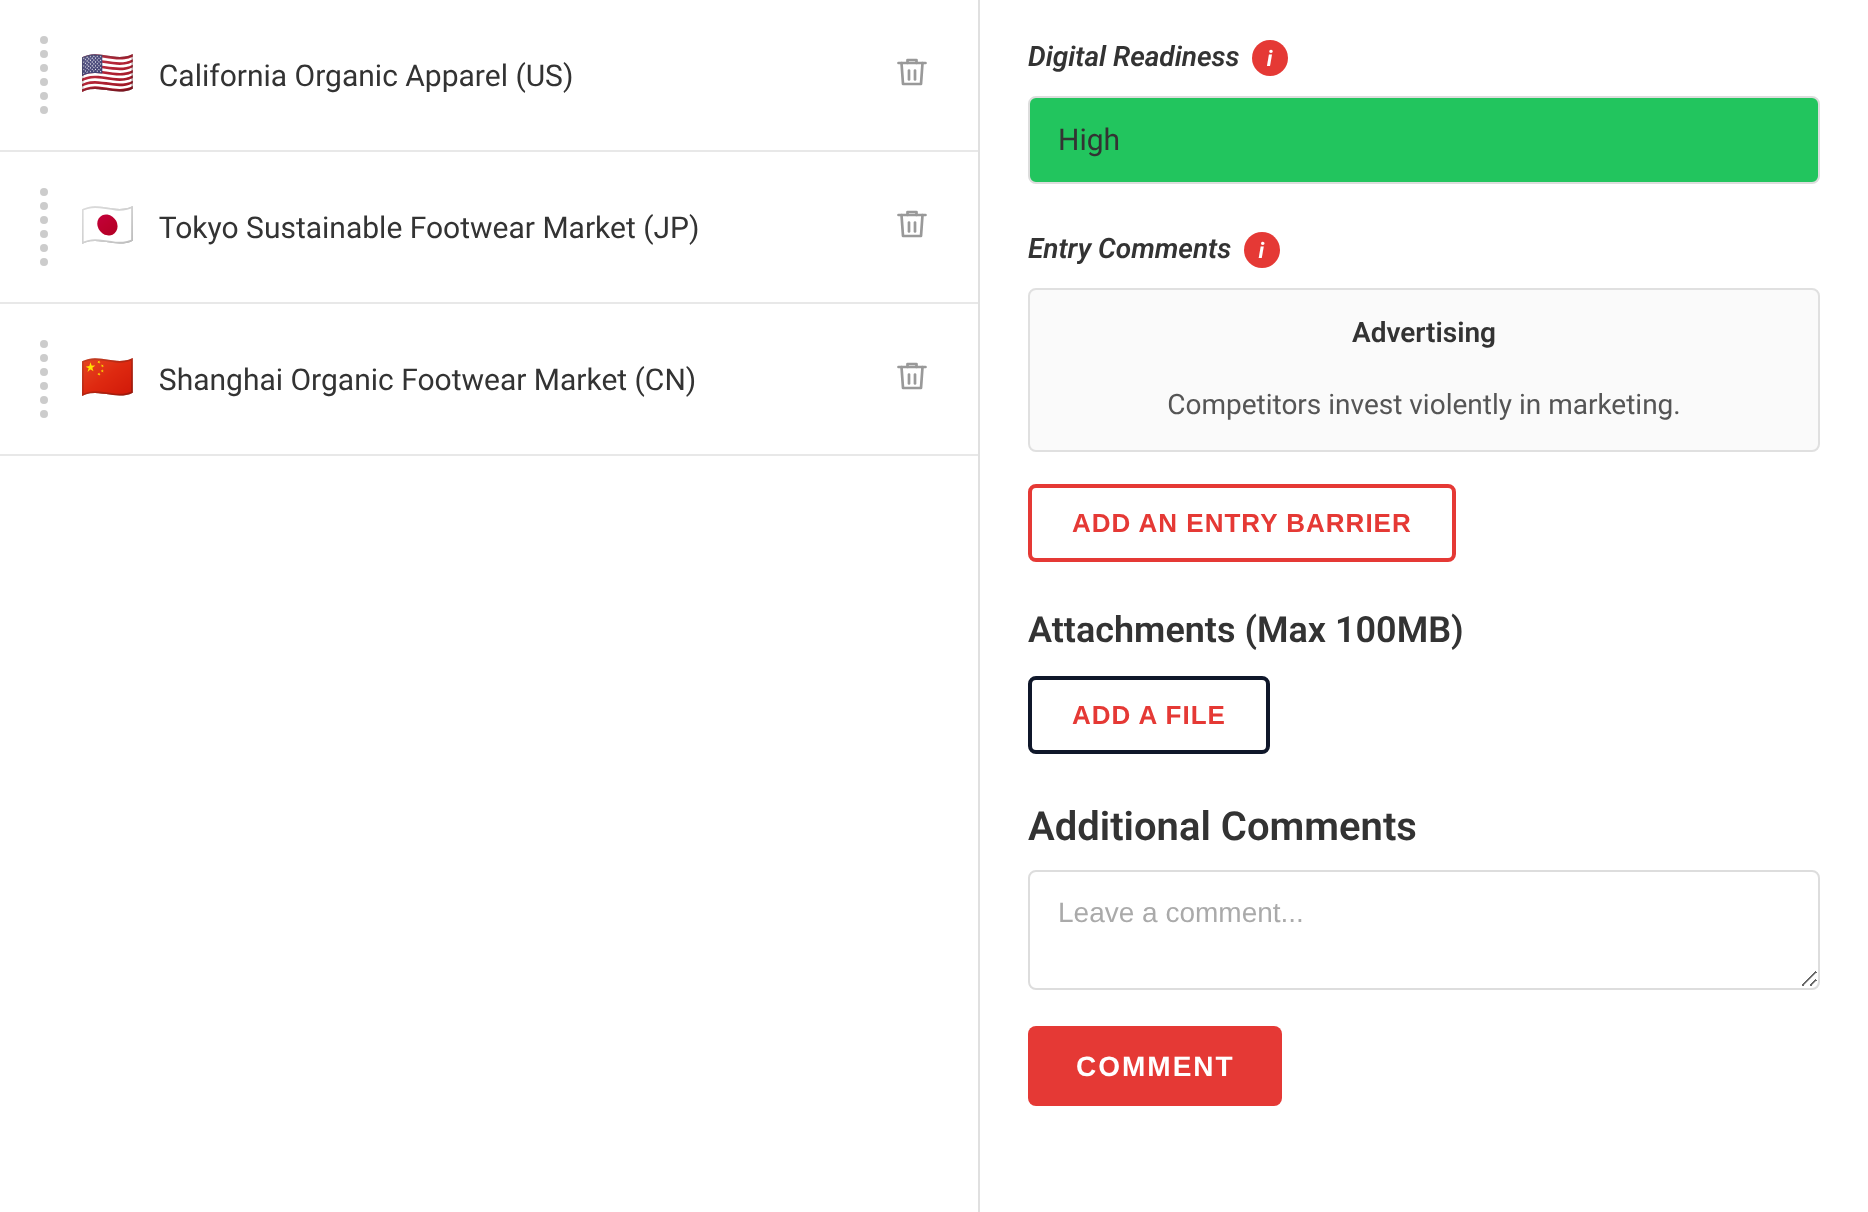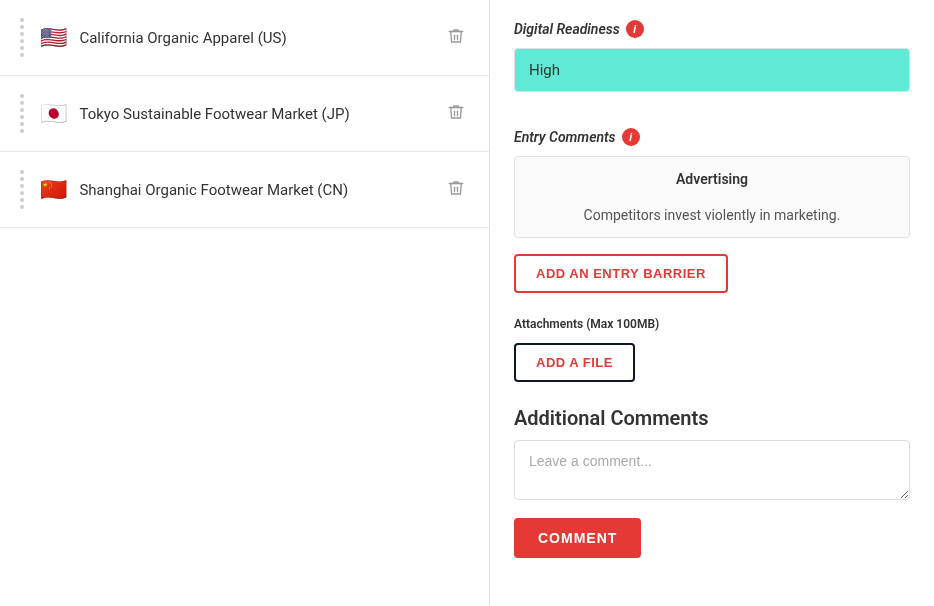"High" .value-display { background: #5eead4 -> #22c55e; margin-bottom: 36px -> 24px }
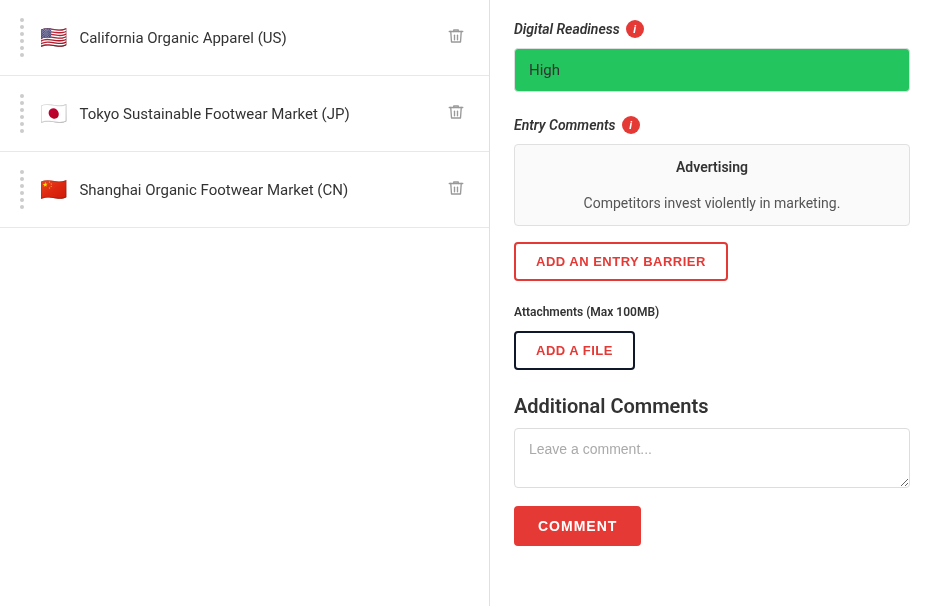"Attachments (Max 100MB)" .attachments-label { font-size: 12px -> 18px }
